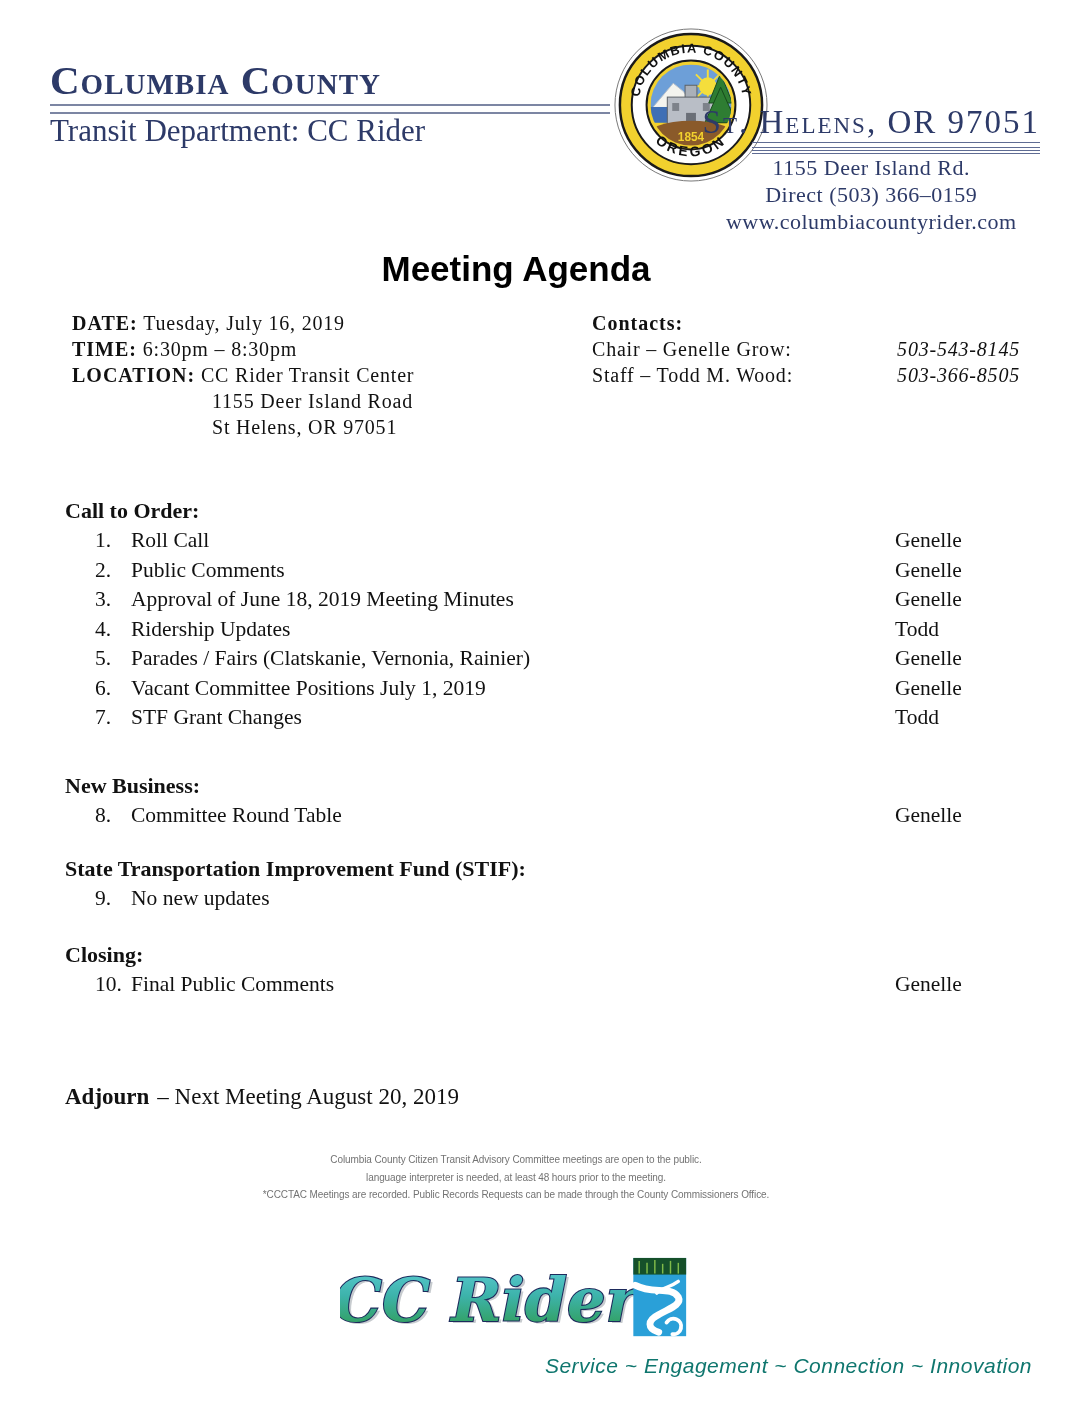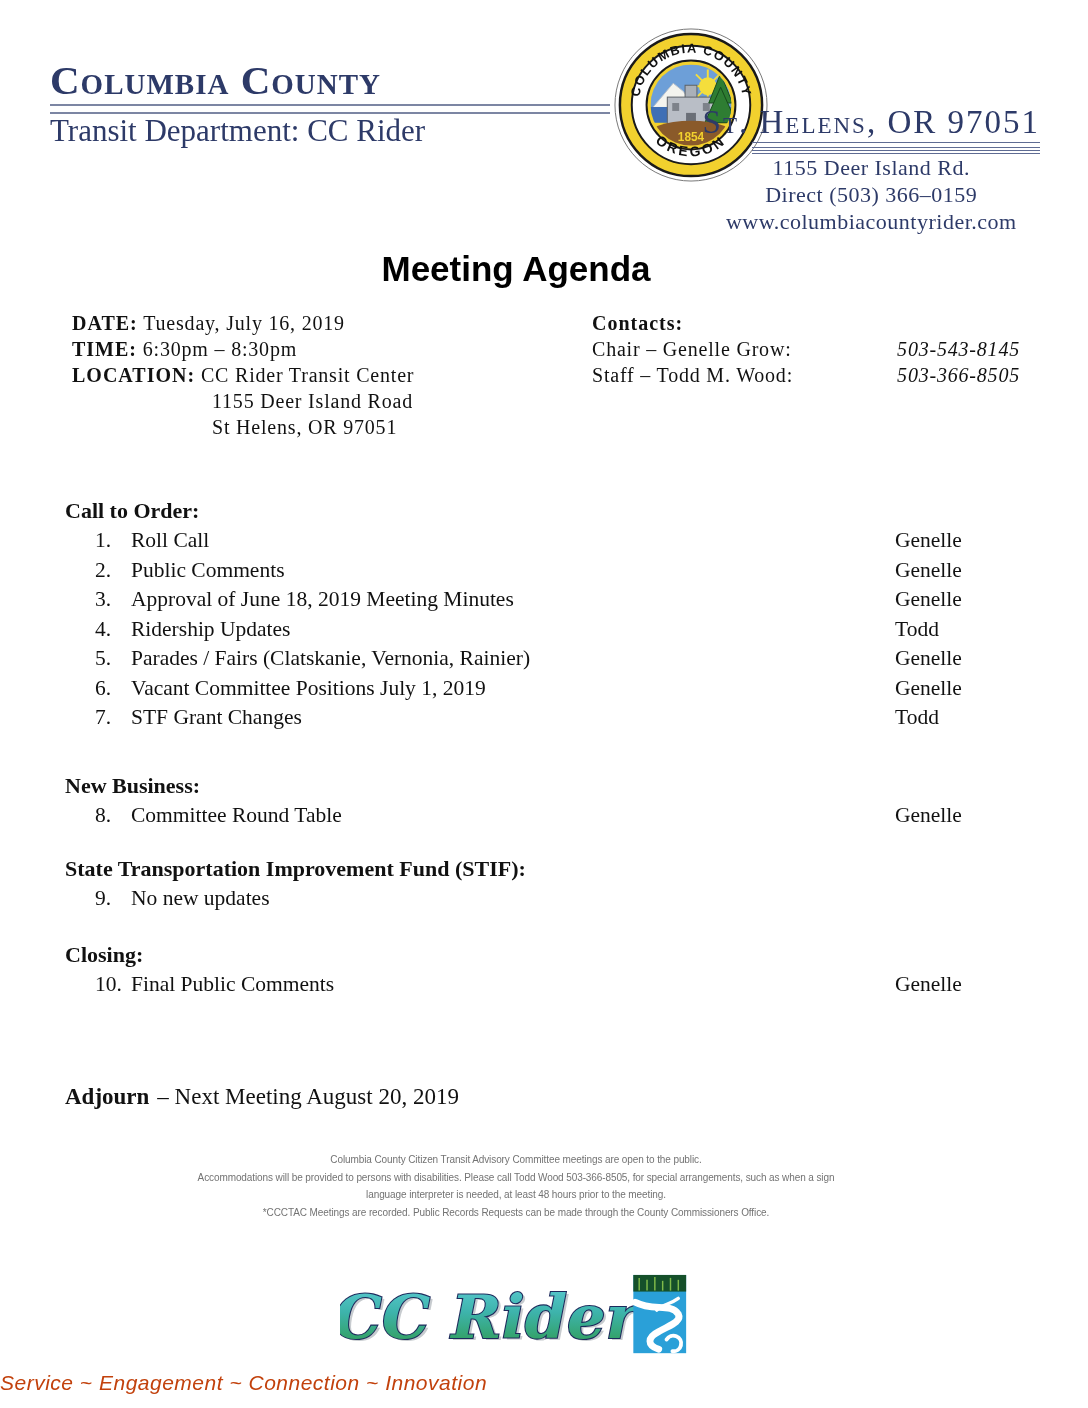"Accommodations will be provided to" div { html: <div>Accommodations will be provided to persons with disabilities. Please call Todd Wood 503-366-8505, for special arrangements, such as when a sign</div> -> none }
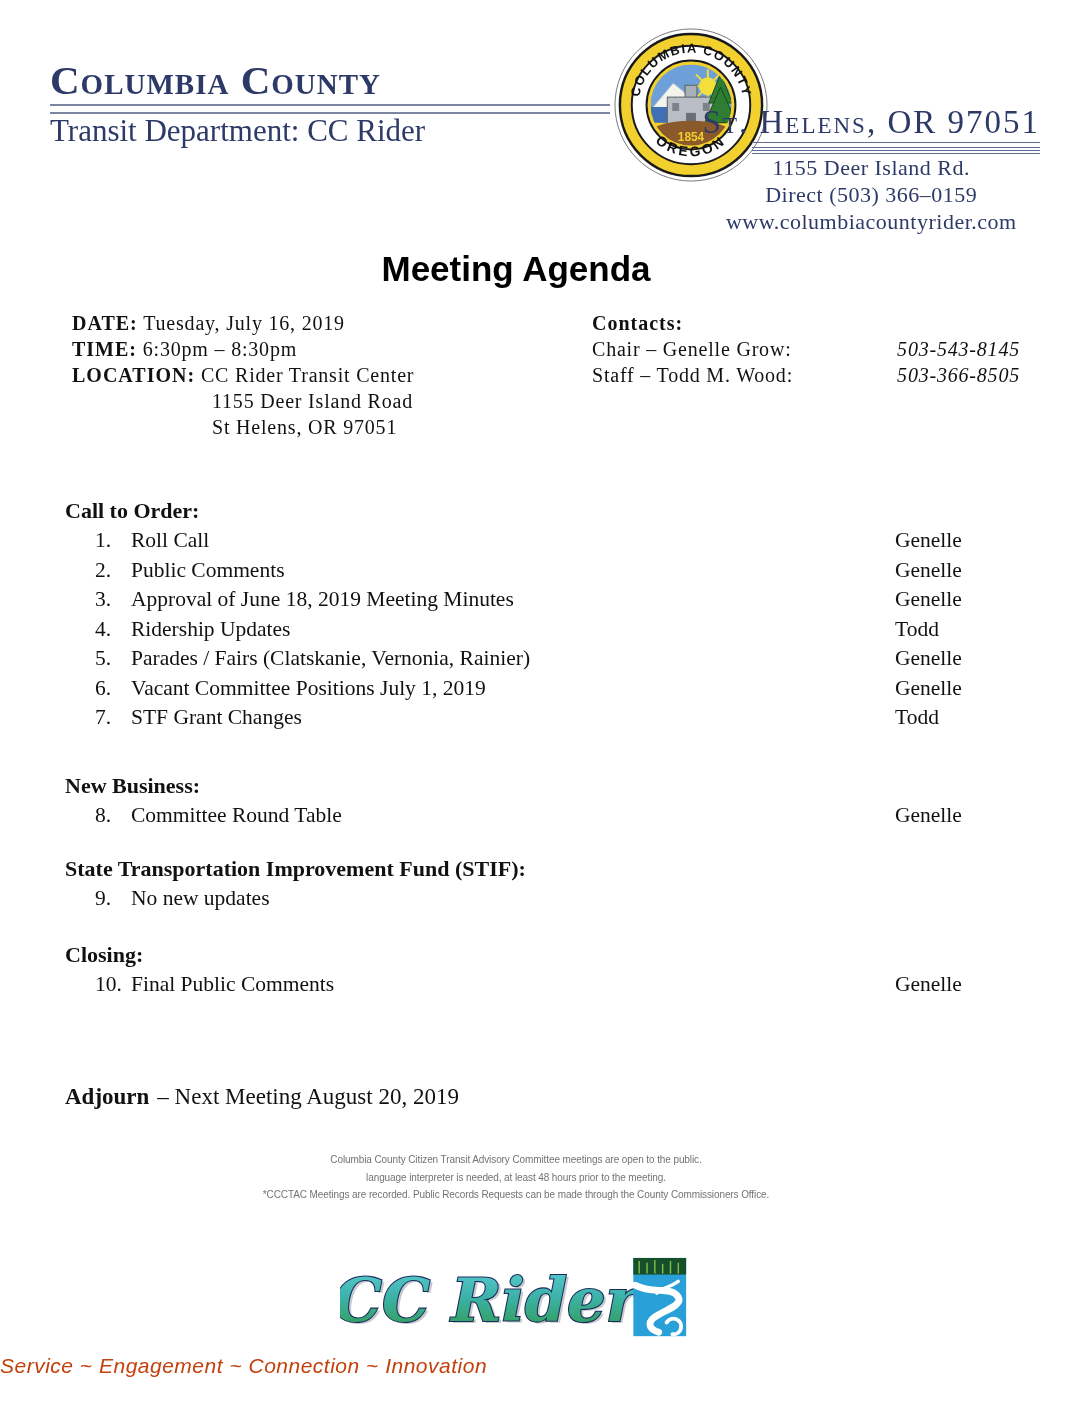"Service ~ Engagement ~ Connection" .tagline { color: #c2410c -> #0f766e; text-align: left -> right }
